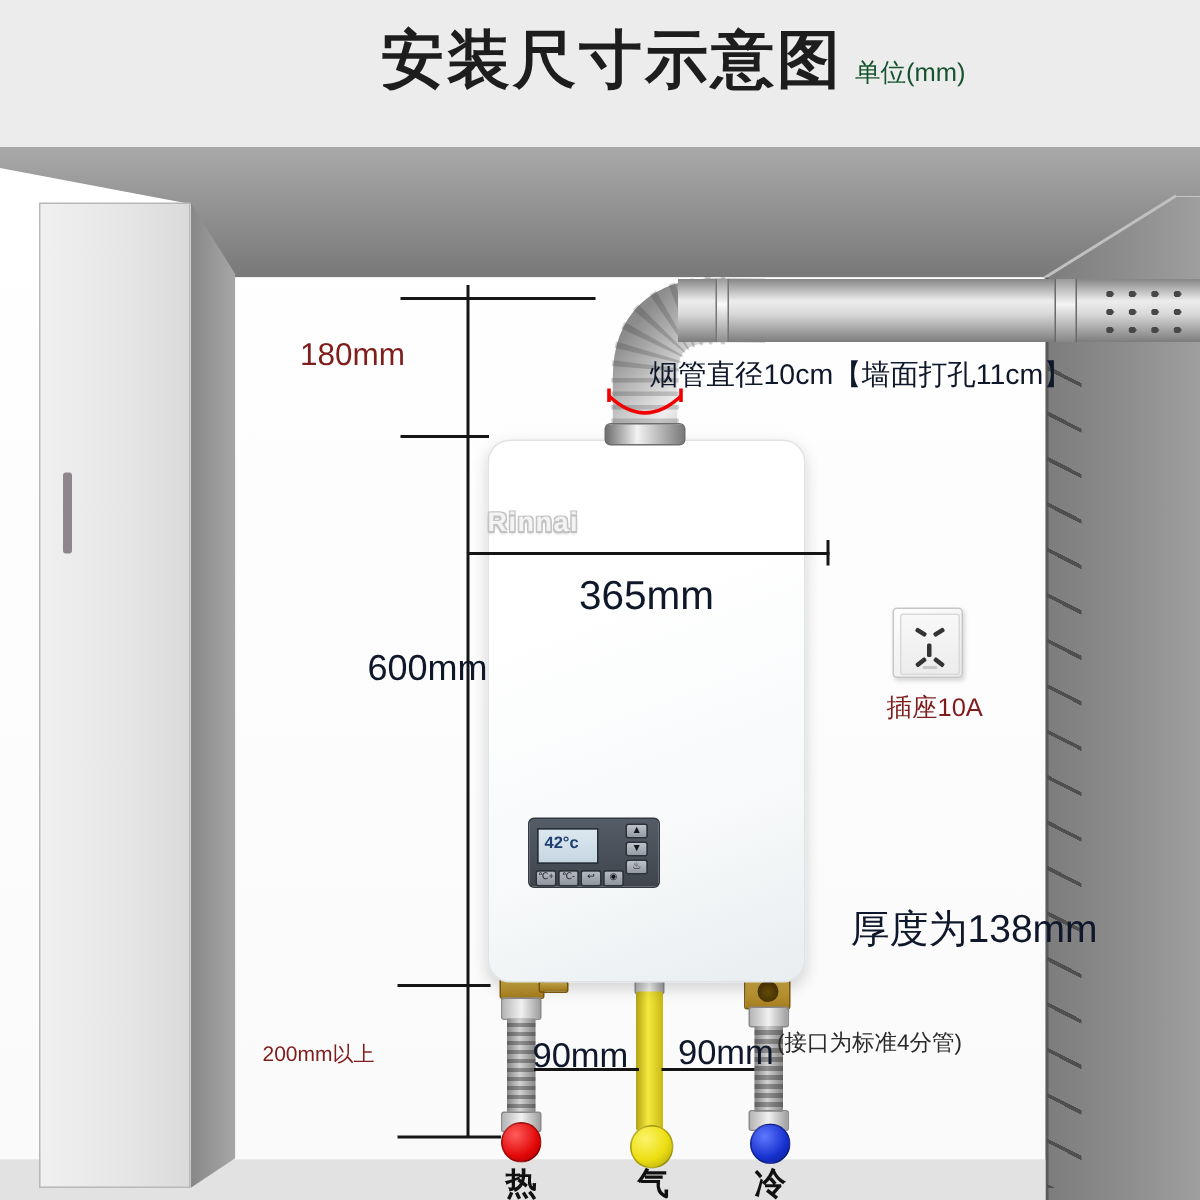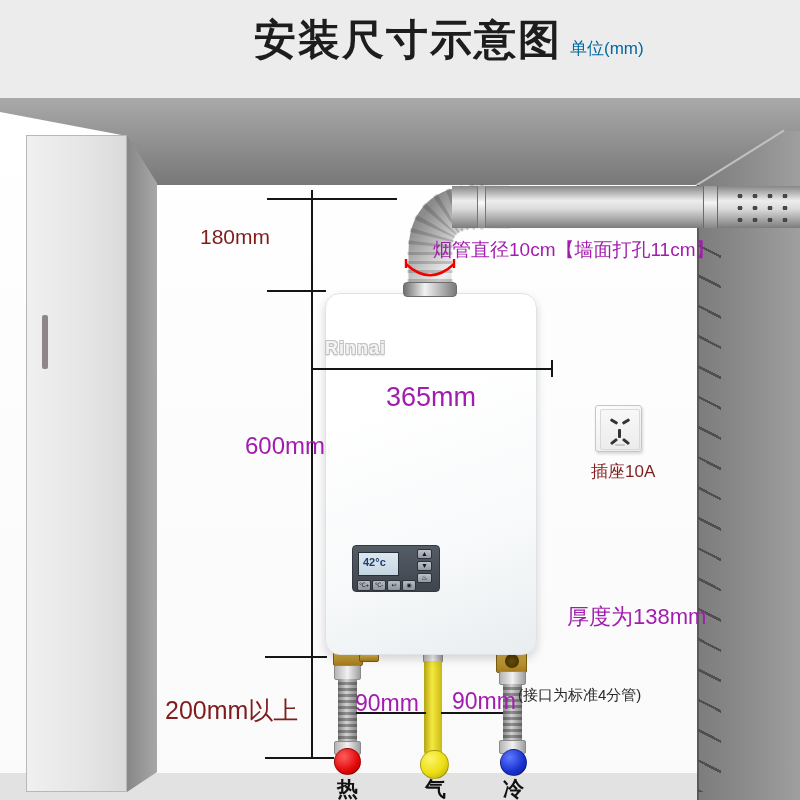"单位(mm)" #unit { color: #0369a1 -> #14532d }
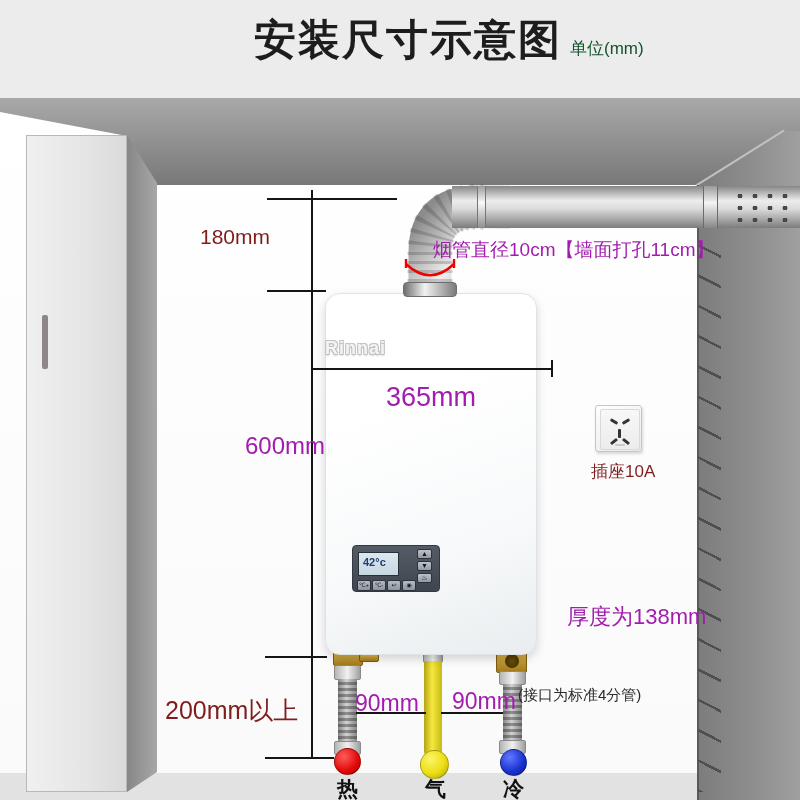"烟管直径10cm【墙面打孔11cm】" .red { color: #a21caf -> #0f172a }
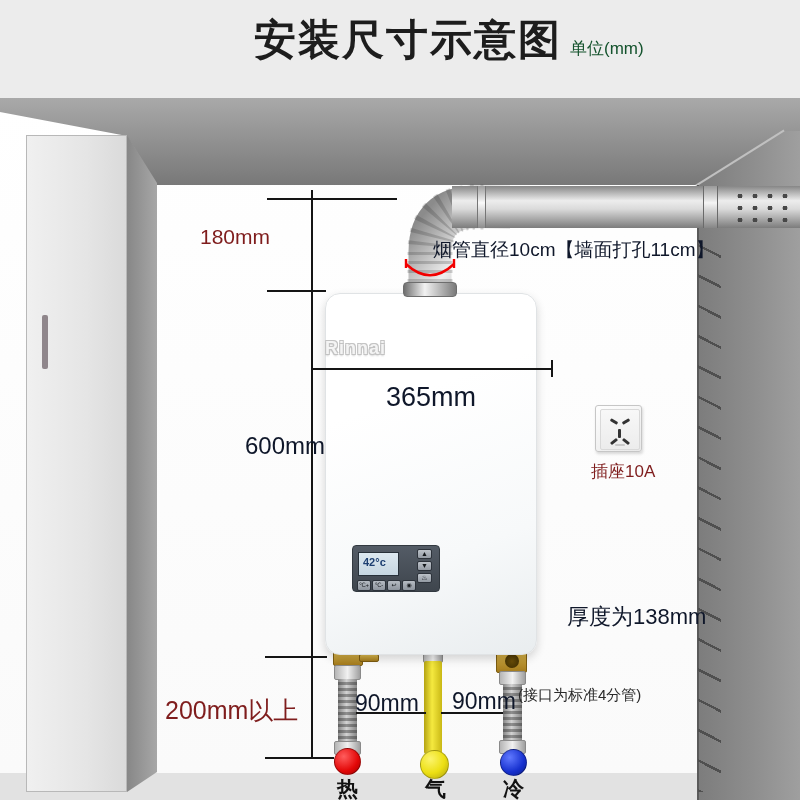"厚度为138mm" #t-depth { font-size: 22px -> 26px }
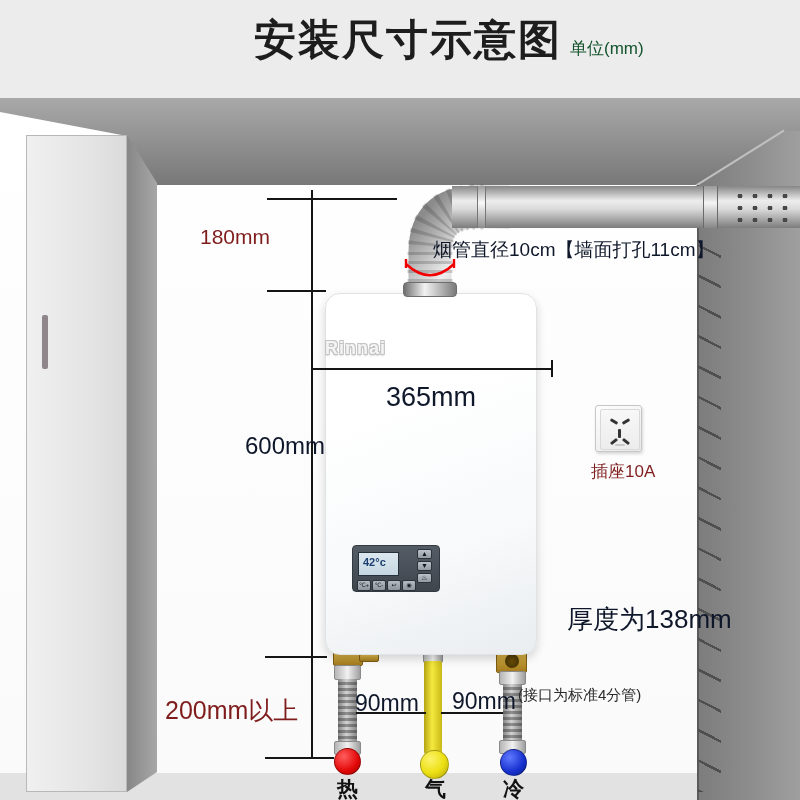"200mm以上" #t-200 { font-size: 25px -> 14px; left: 165px -> 175px }
